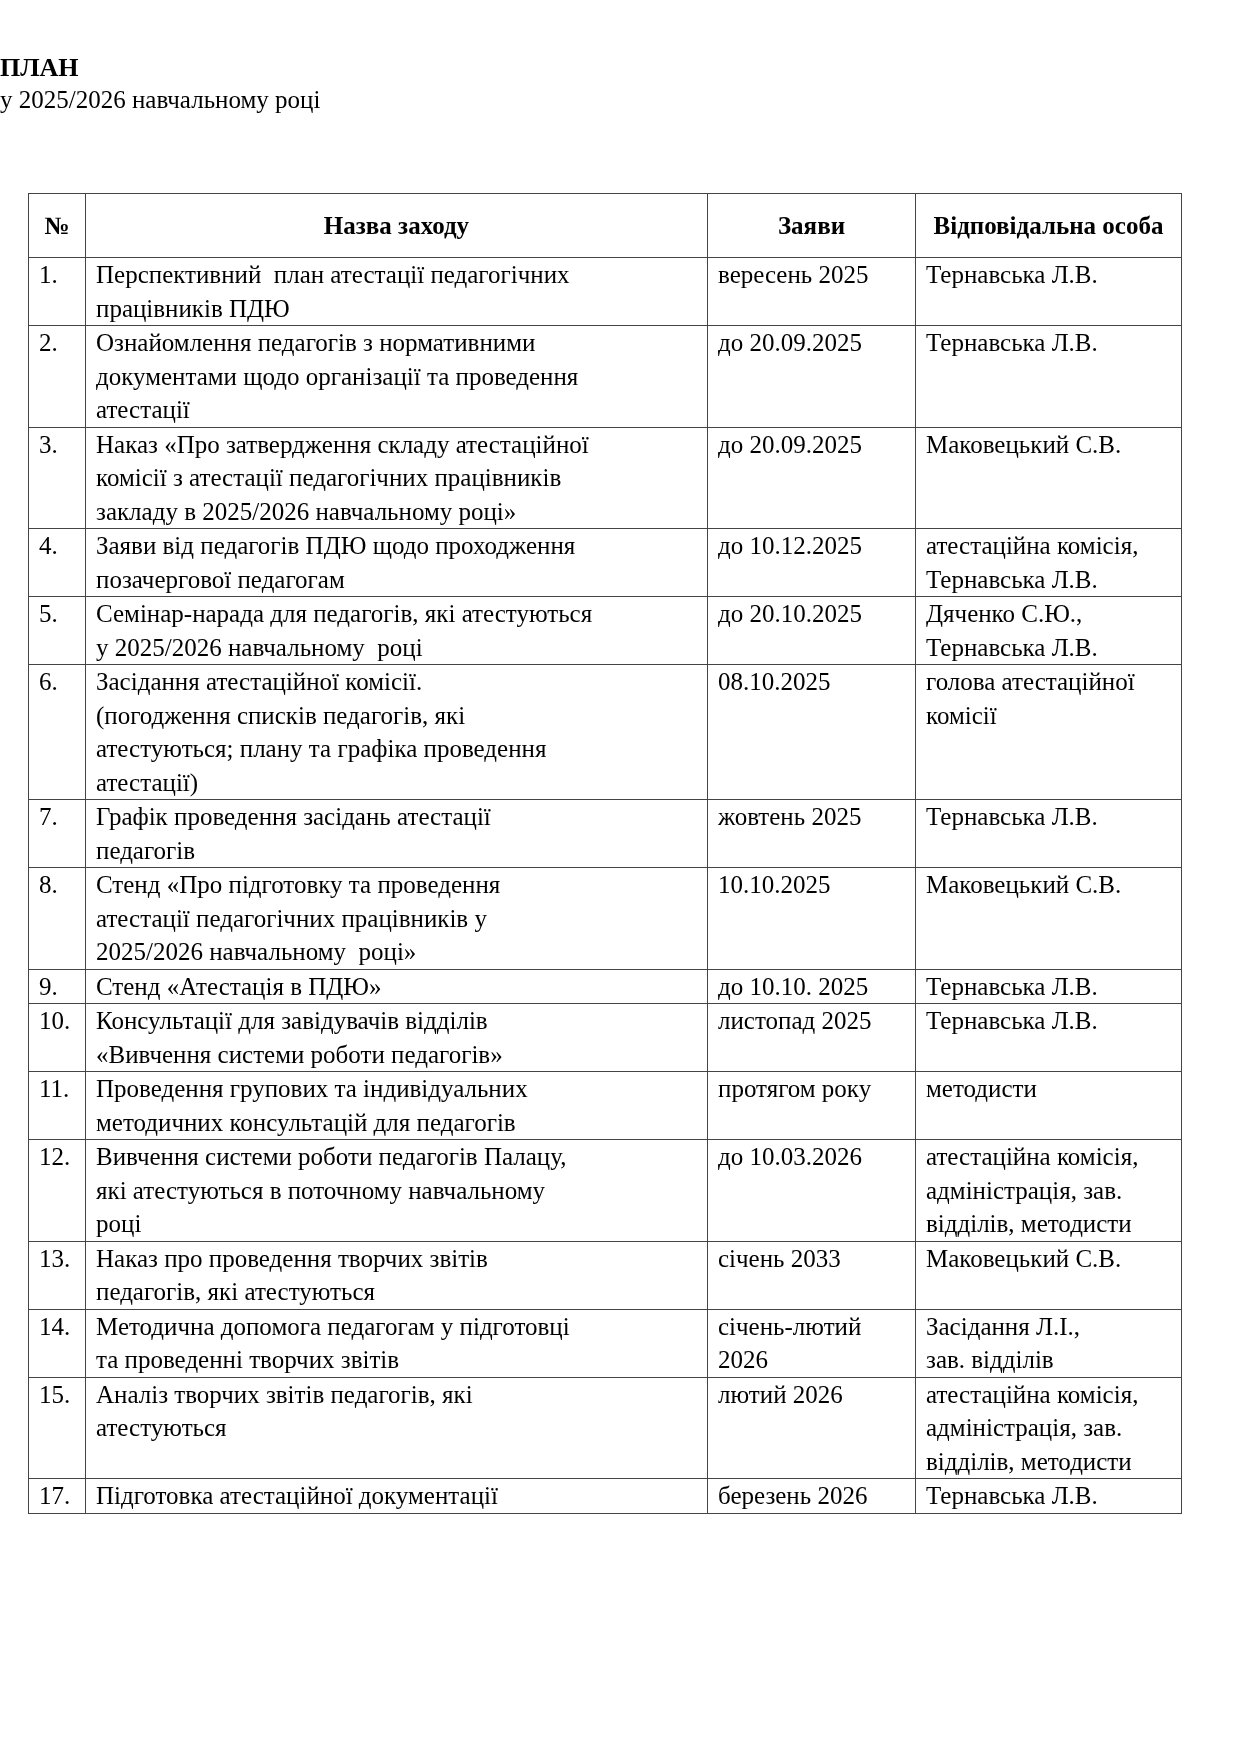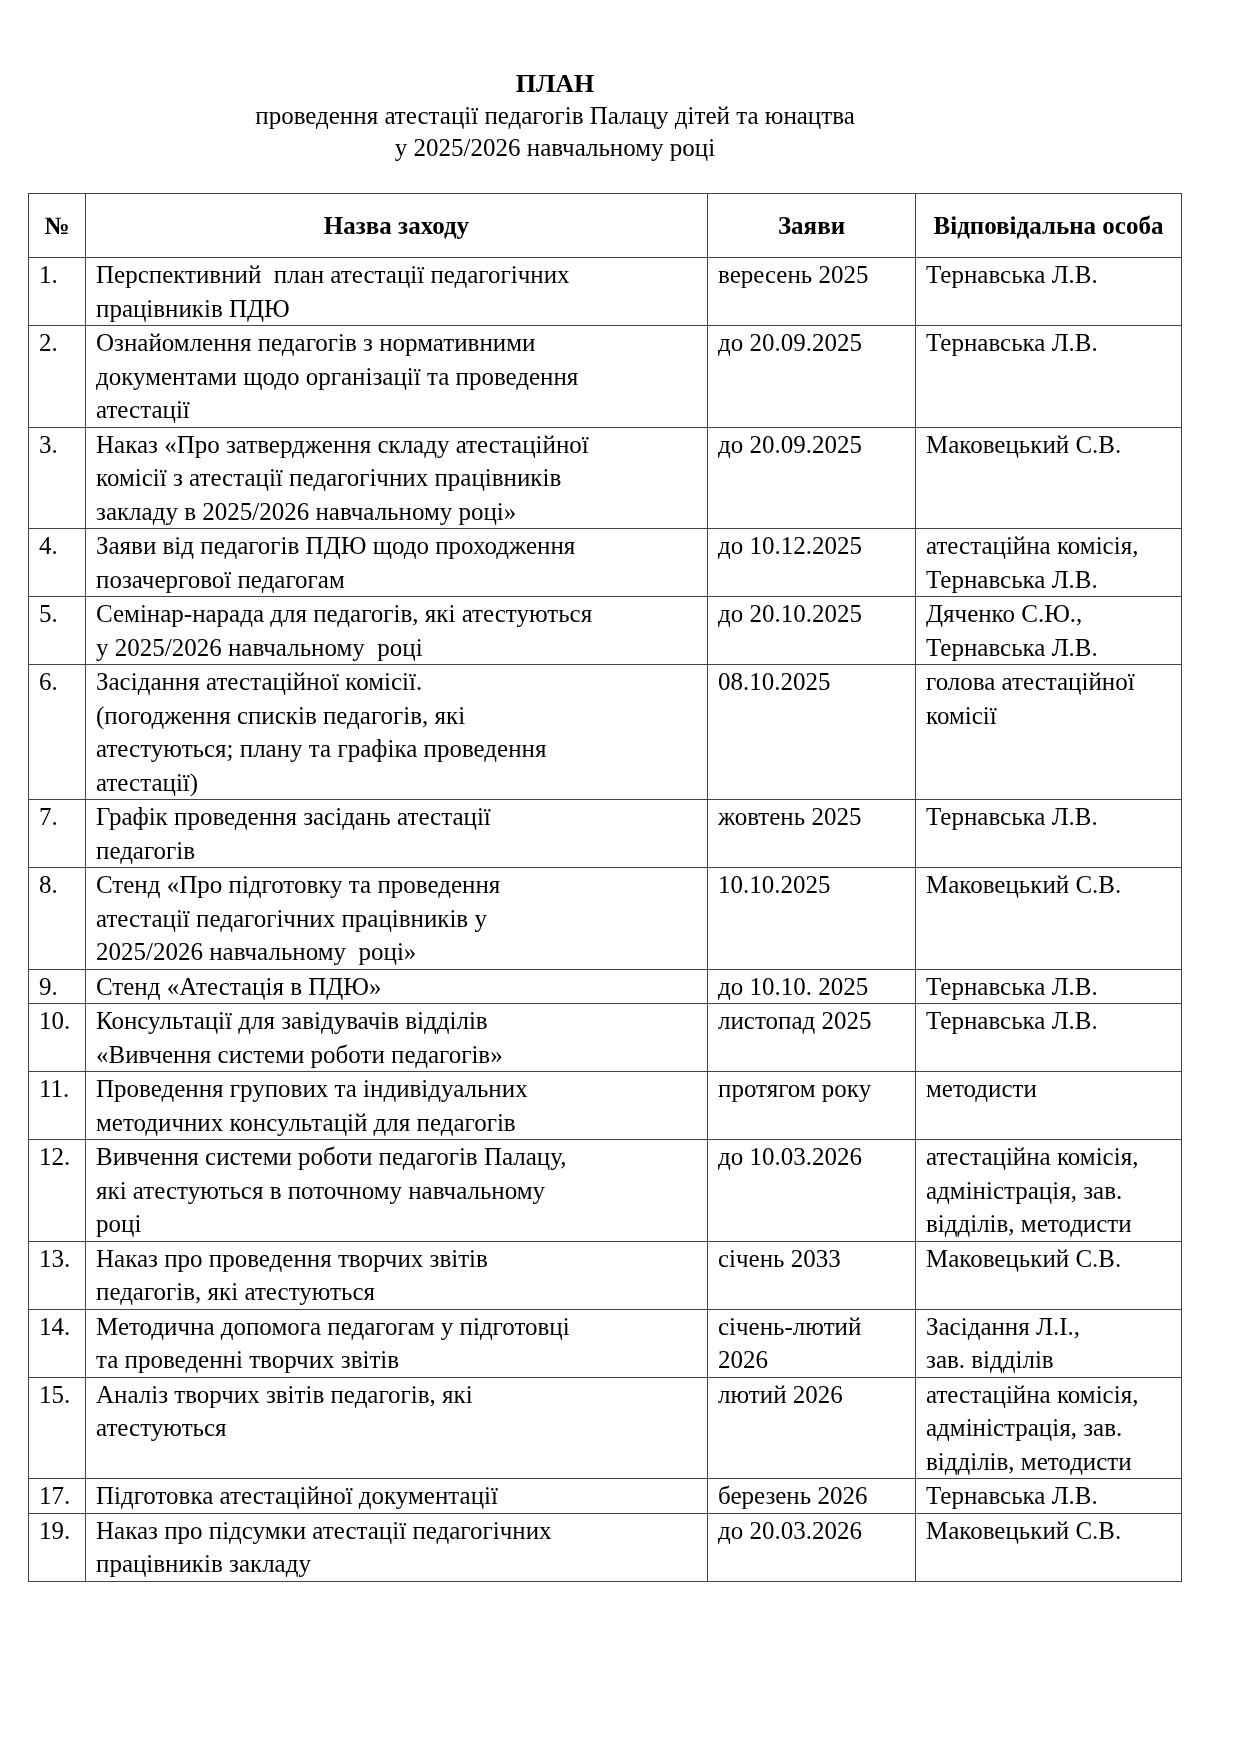"ПЛАН" .header { margin-top: 16px -> none; text-align: center -> left }
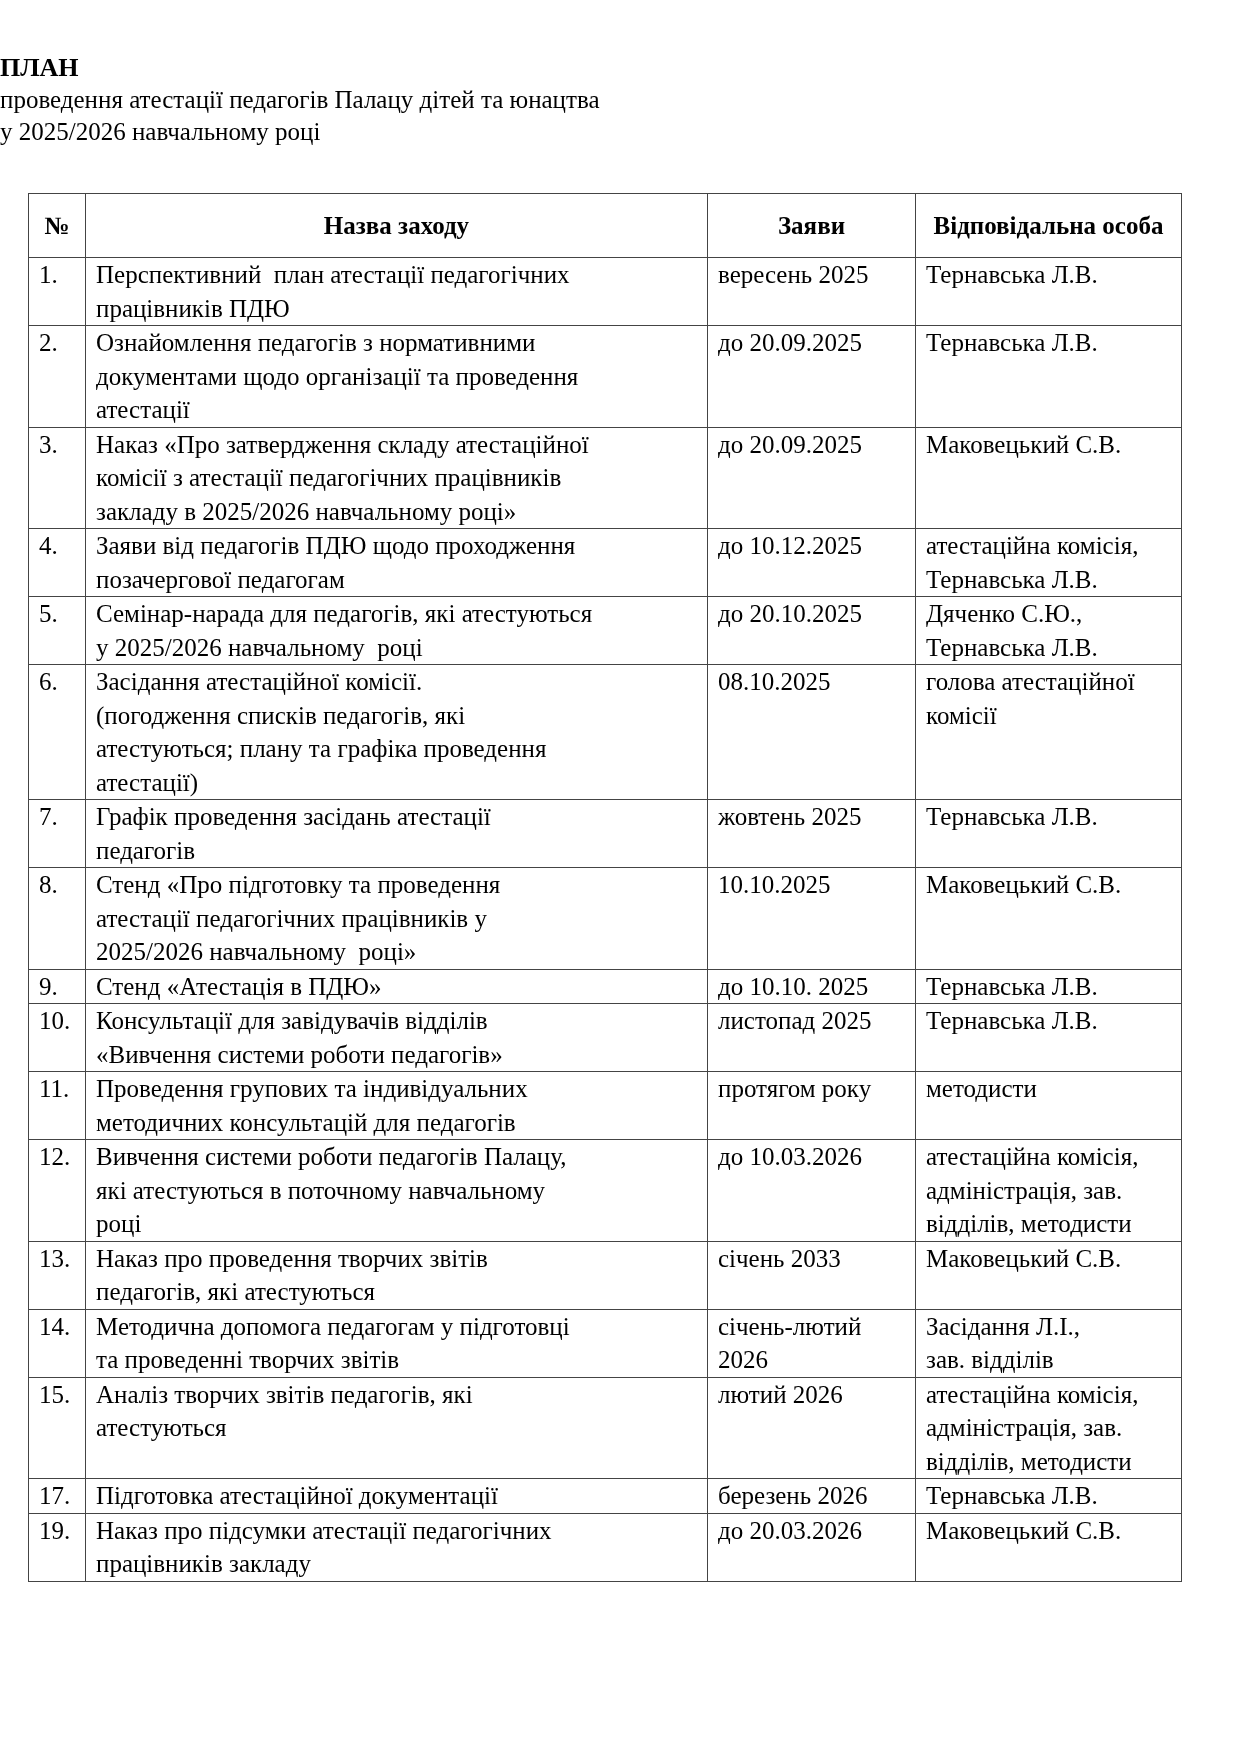"проведення атестації педагогів Палацу" div.subtitle { html: <div>проведення атестації педагогів Палацу дітей та юнацтва</div> -> none }
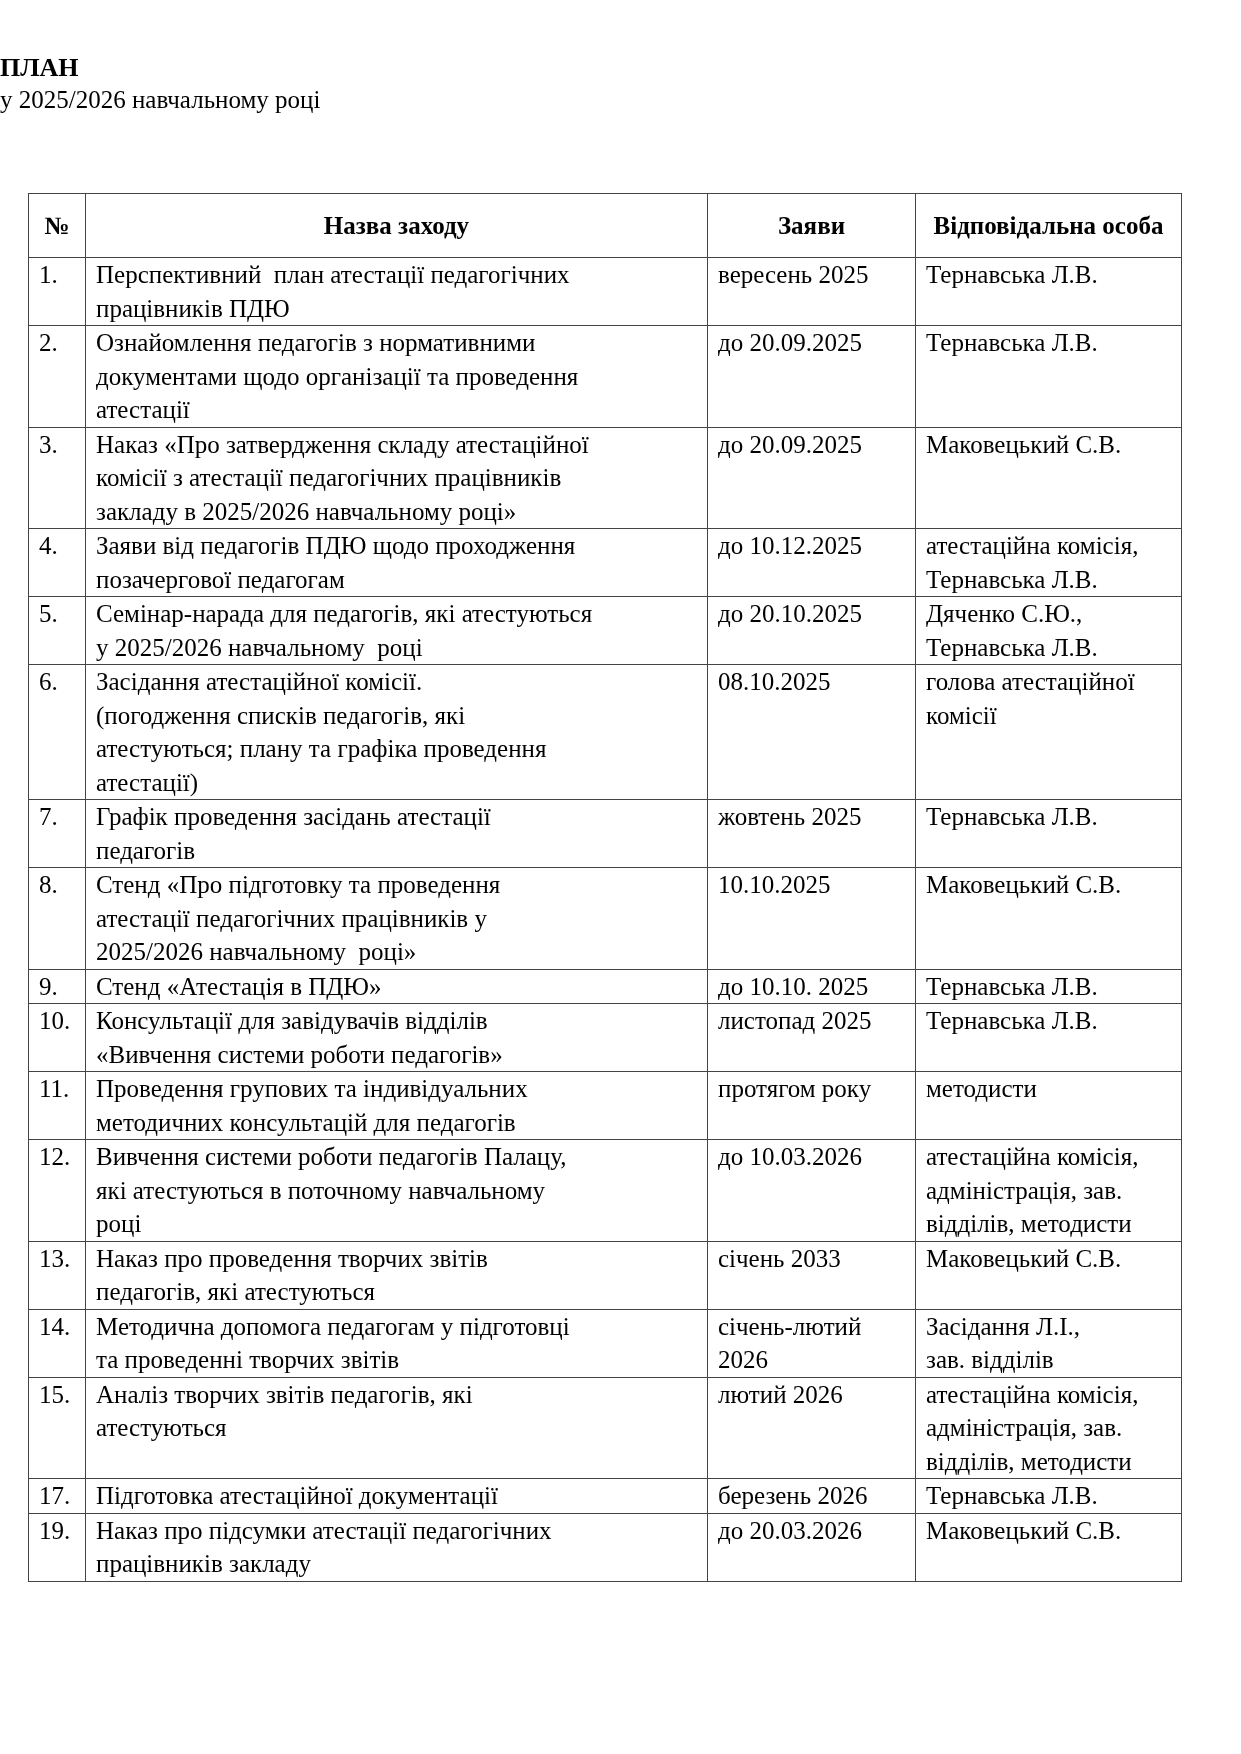"19." tr { html: <tr> <td>19.</td> <td> <span>Наказ про підсумки атестації педагогічних</span> <span>працівників закладу</span> </td> <td> <span>до 20.03.2026</span> </td> <td> <span>Маковецький С.В.</span> </td> </tr> -> none }
